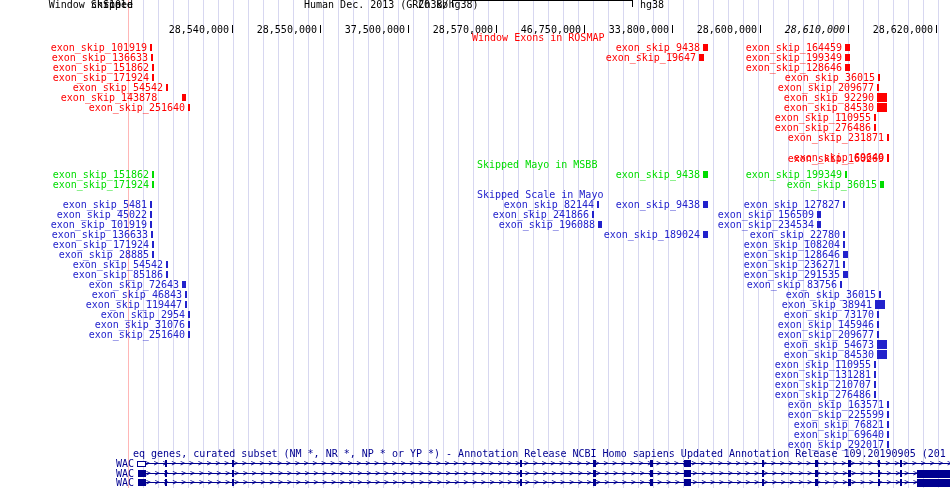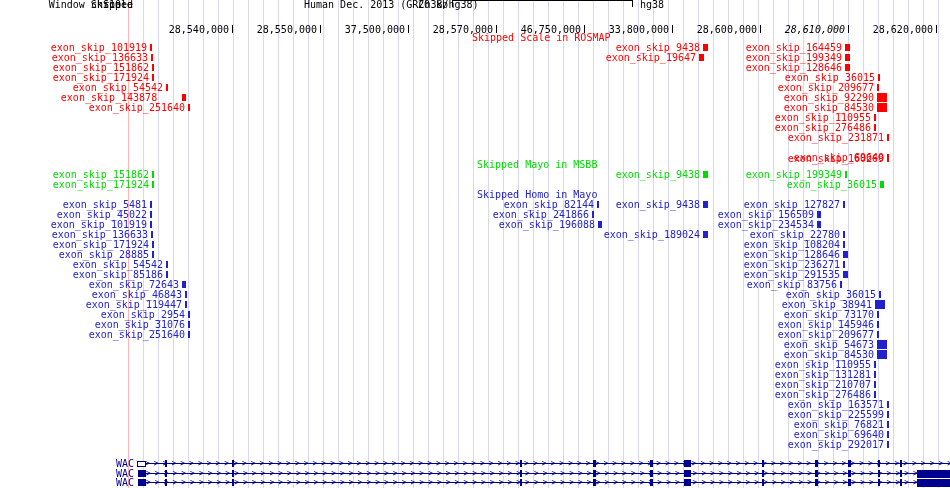"Skipped Scale in ROSMAP" div.track-title { text: Skipped Scale -> Window Exons }
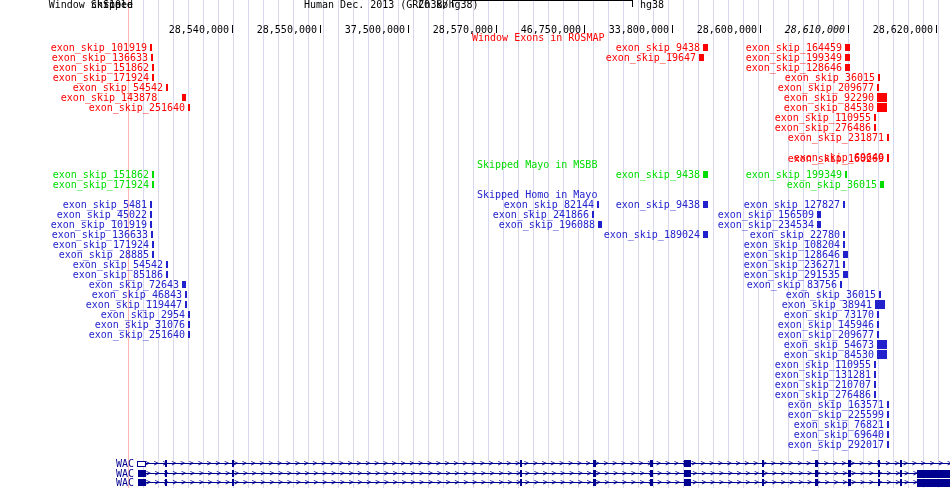"Skipped Homo in Mayo" div.track-title { text: Homo -> Scale }
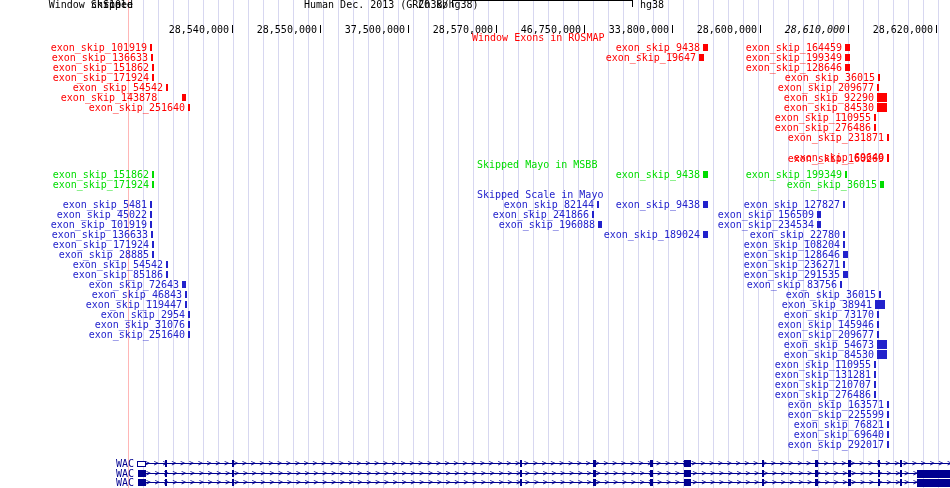"eq genes, curated subset (NM_*," div.track-title { html: none -> <div>eq genes, curated subset (NM_*, NR_*, NP_* or YP_*) - Annotation Release NCBI Homo sapiens Updated Annotation Release 109.20190905 (201</div> }
